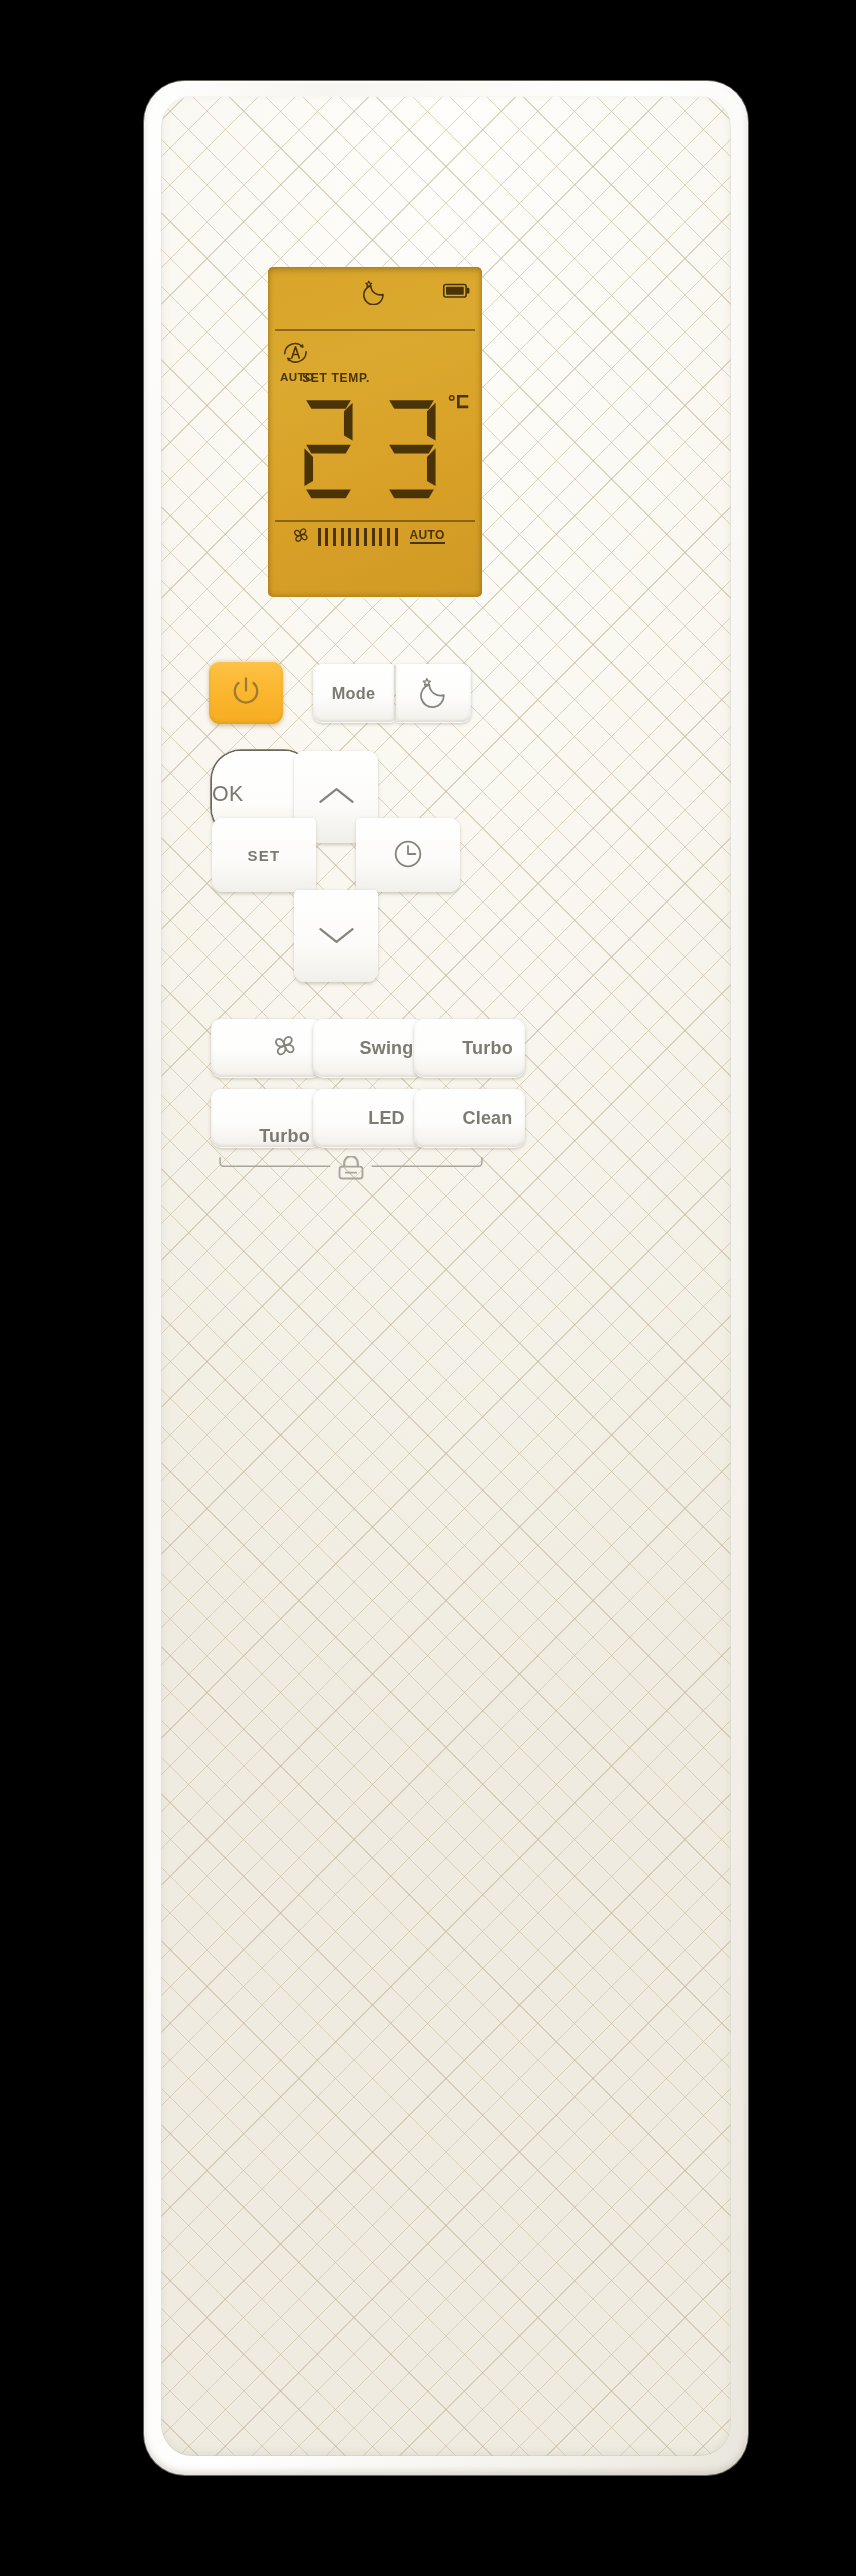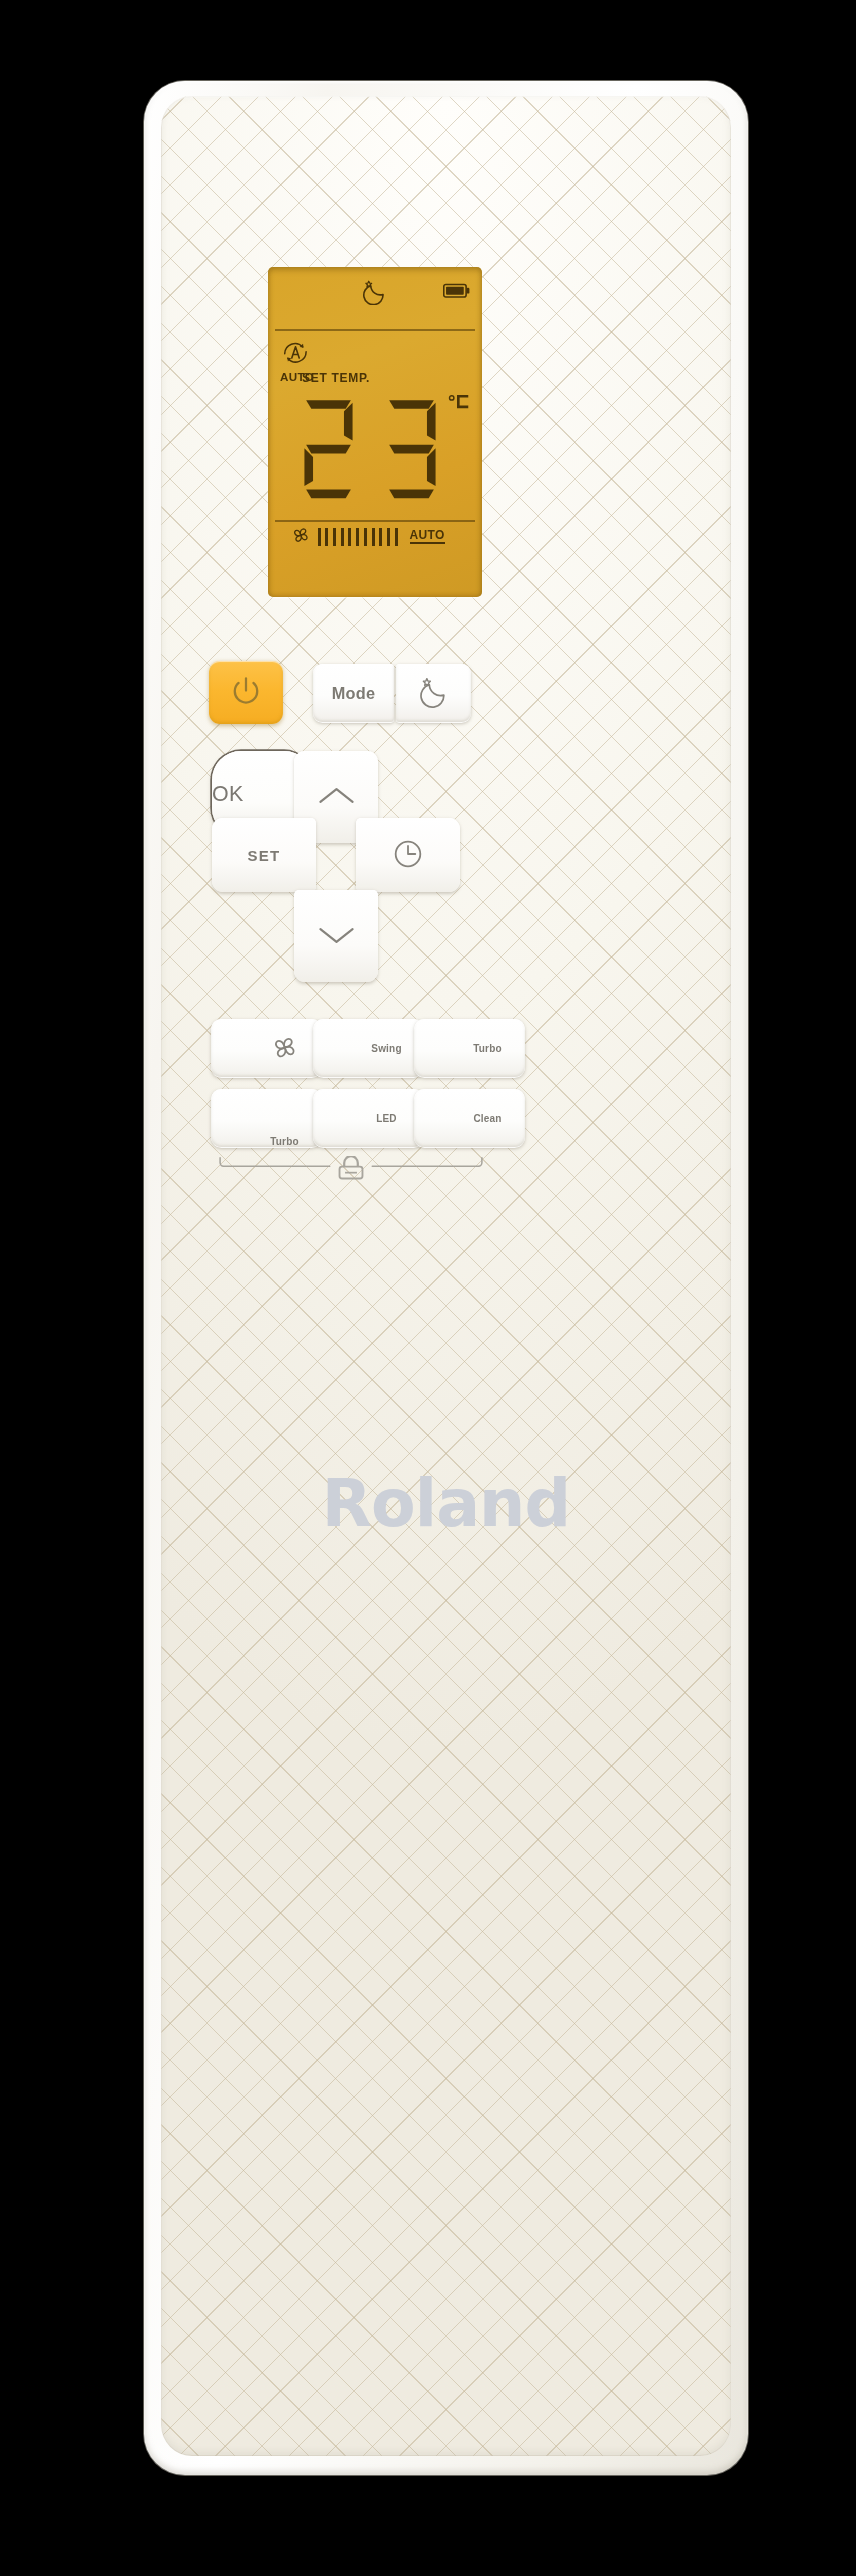"Swing" .gbtn { font-size: 10px -> 18px }
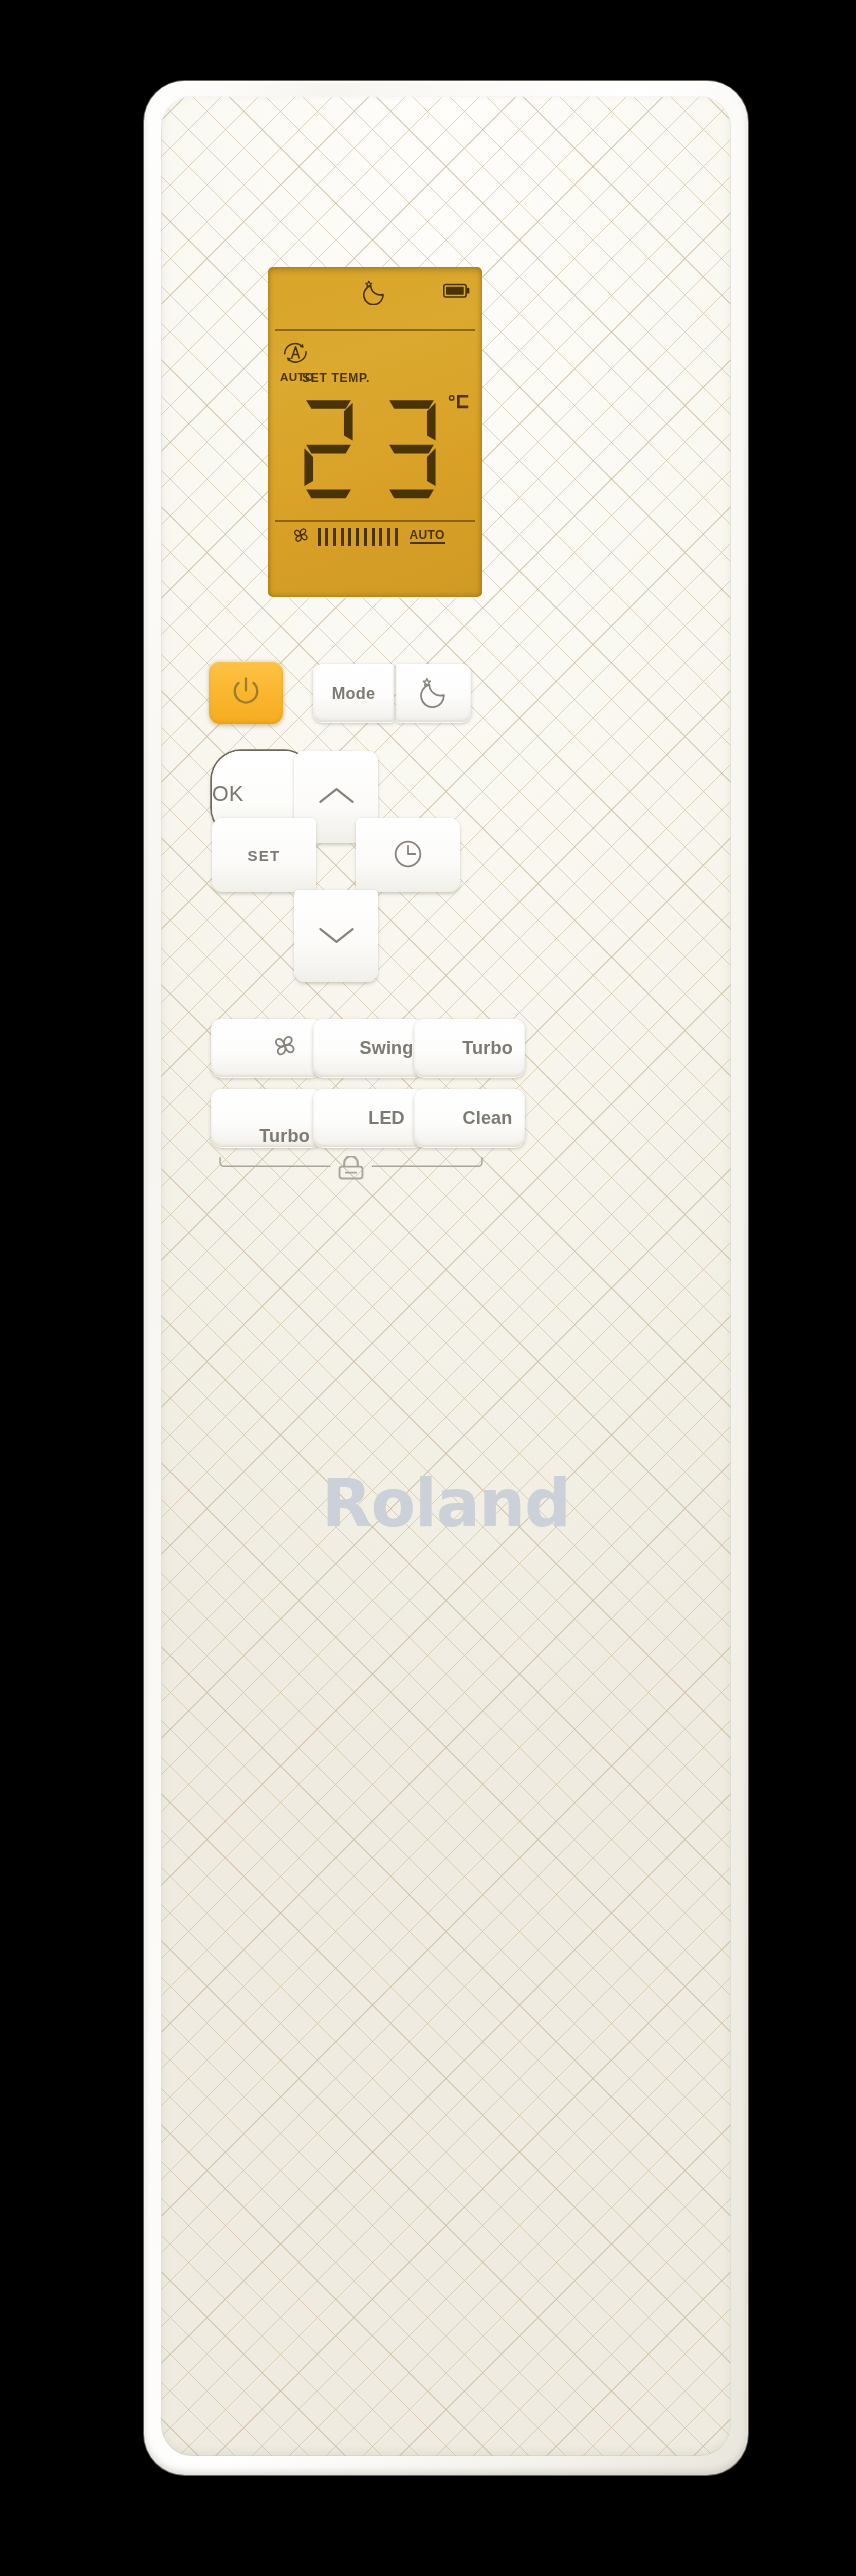"Roland" div { html: <div>Roland</div> -> none }
